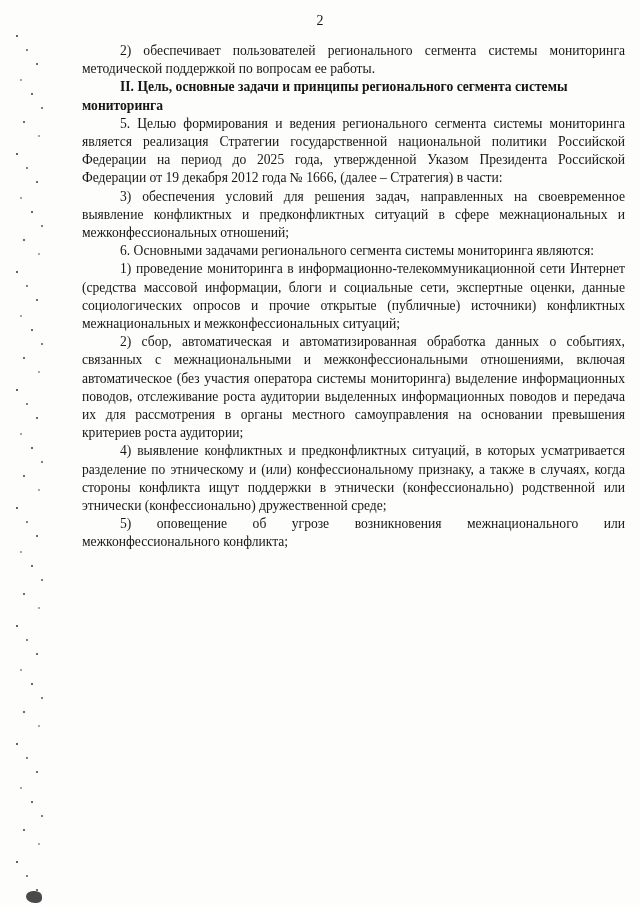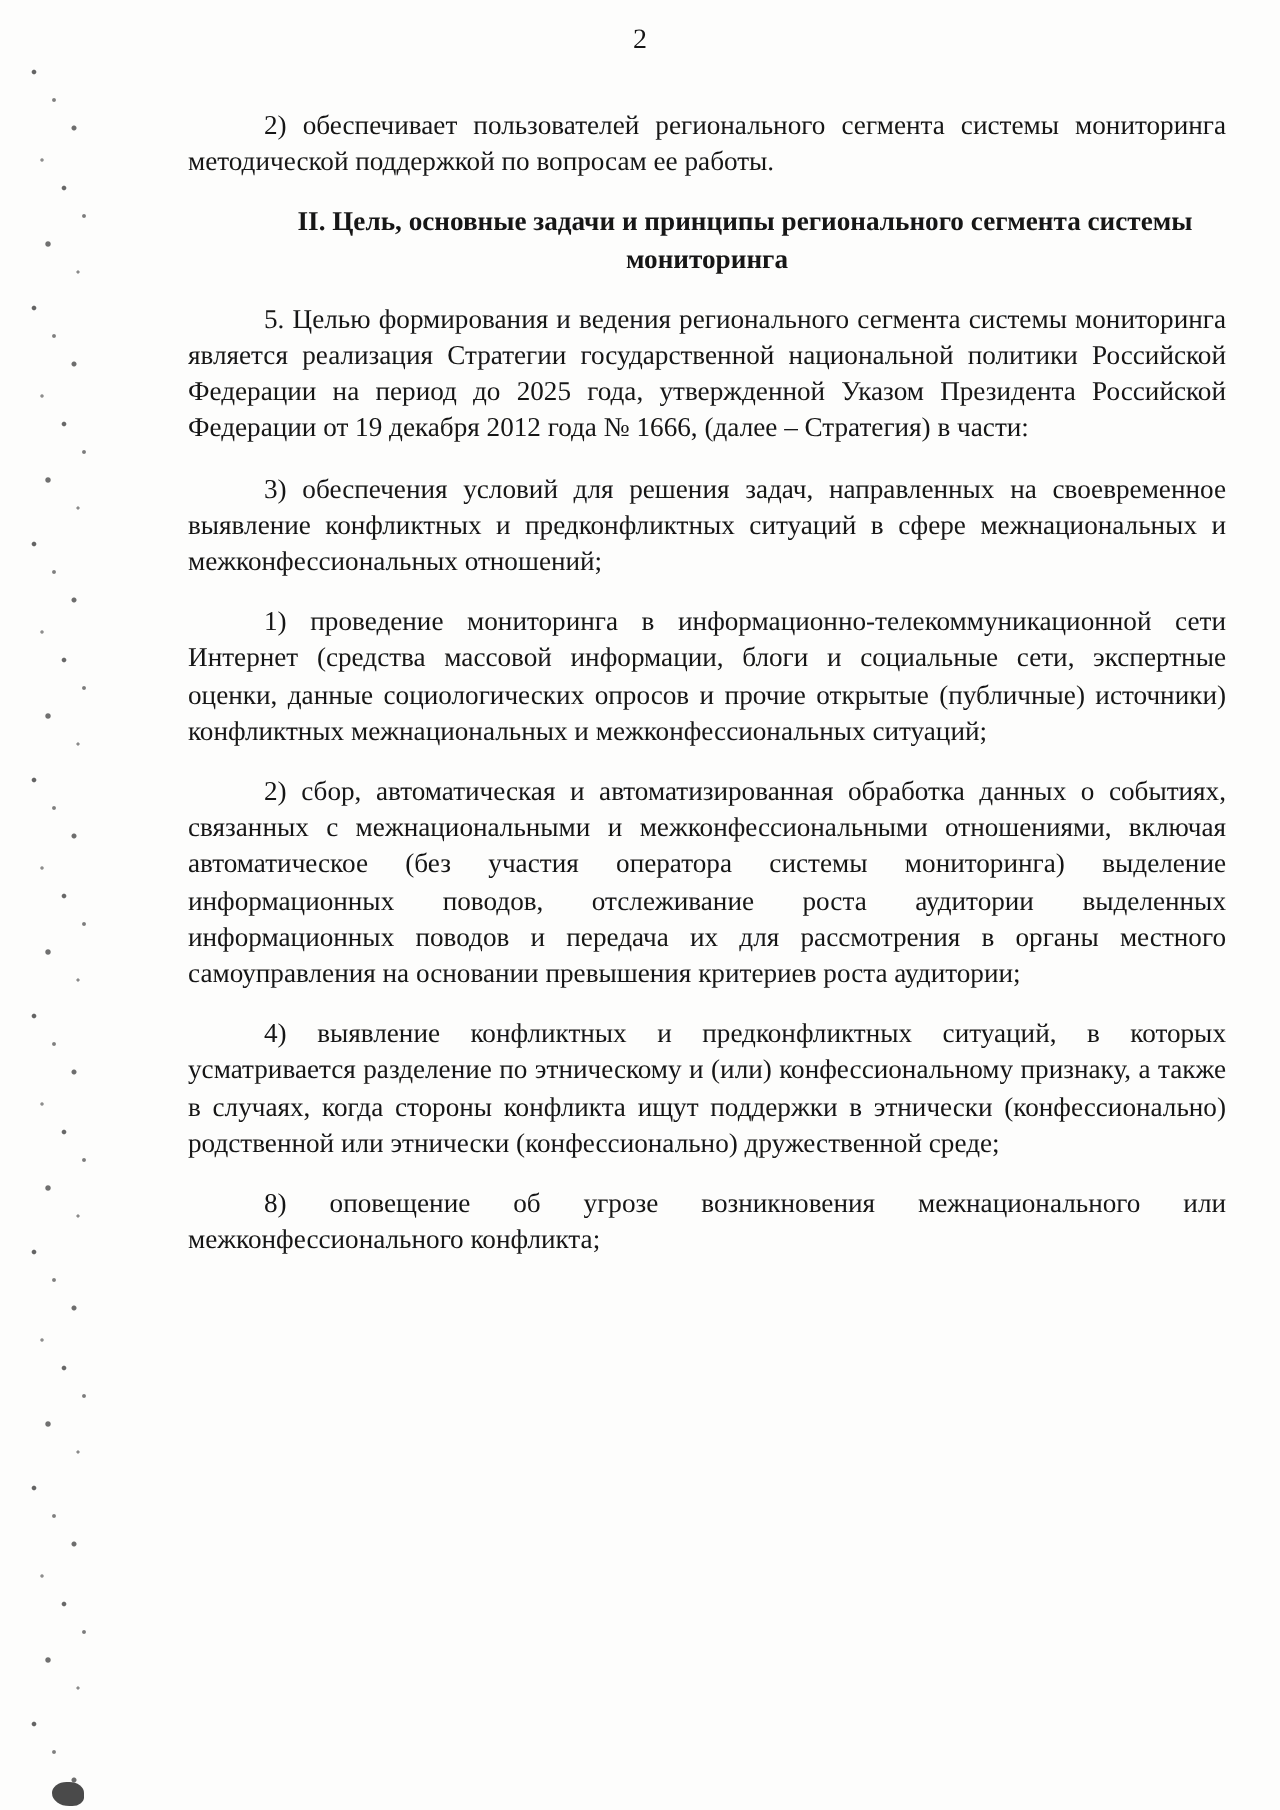"2) обеспечивает пользователей" .body-text p { margin: 12px -> 0 }
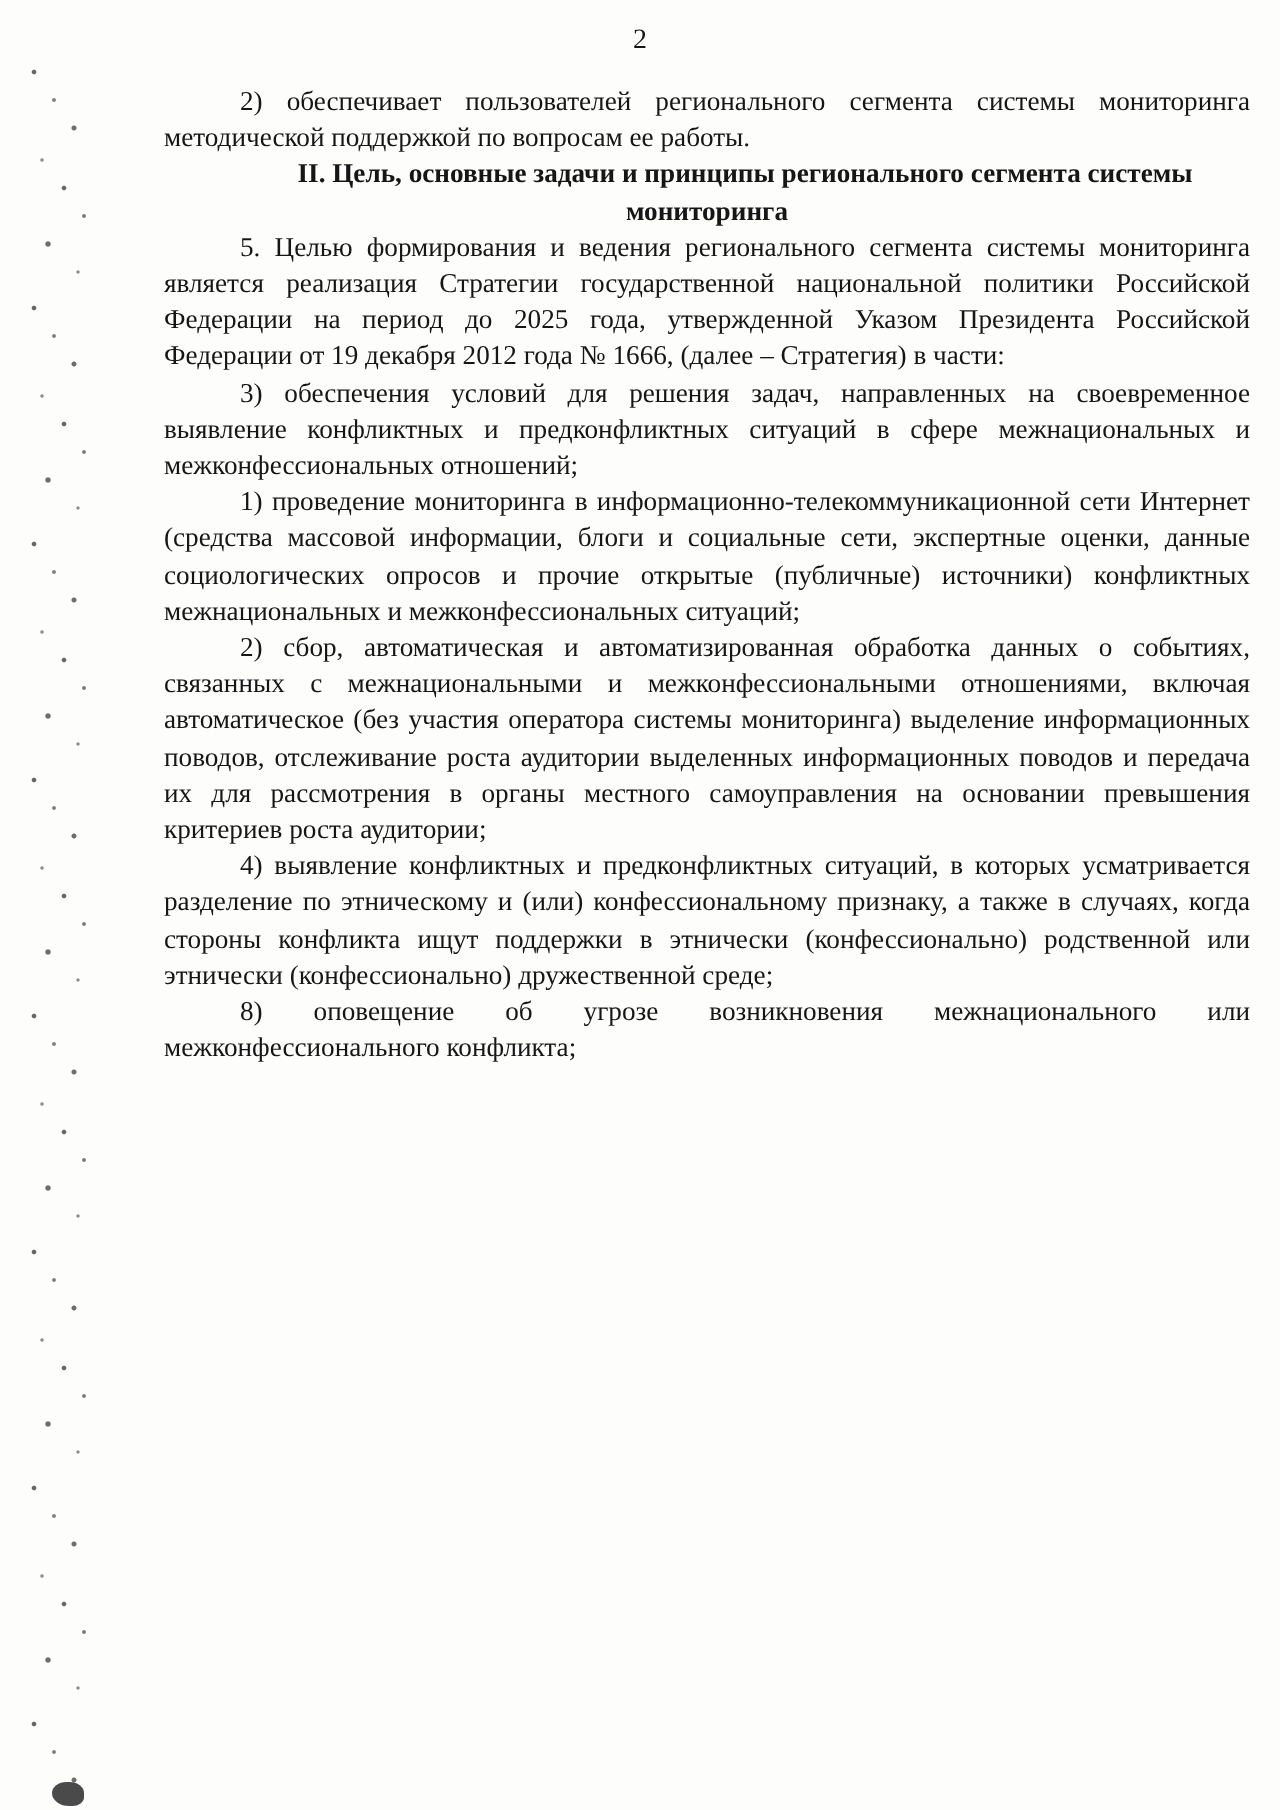"II. Цель, основные задачи и" .section-heading { text-align: center -> left }
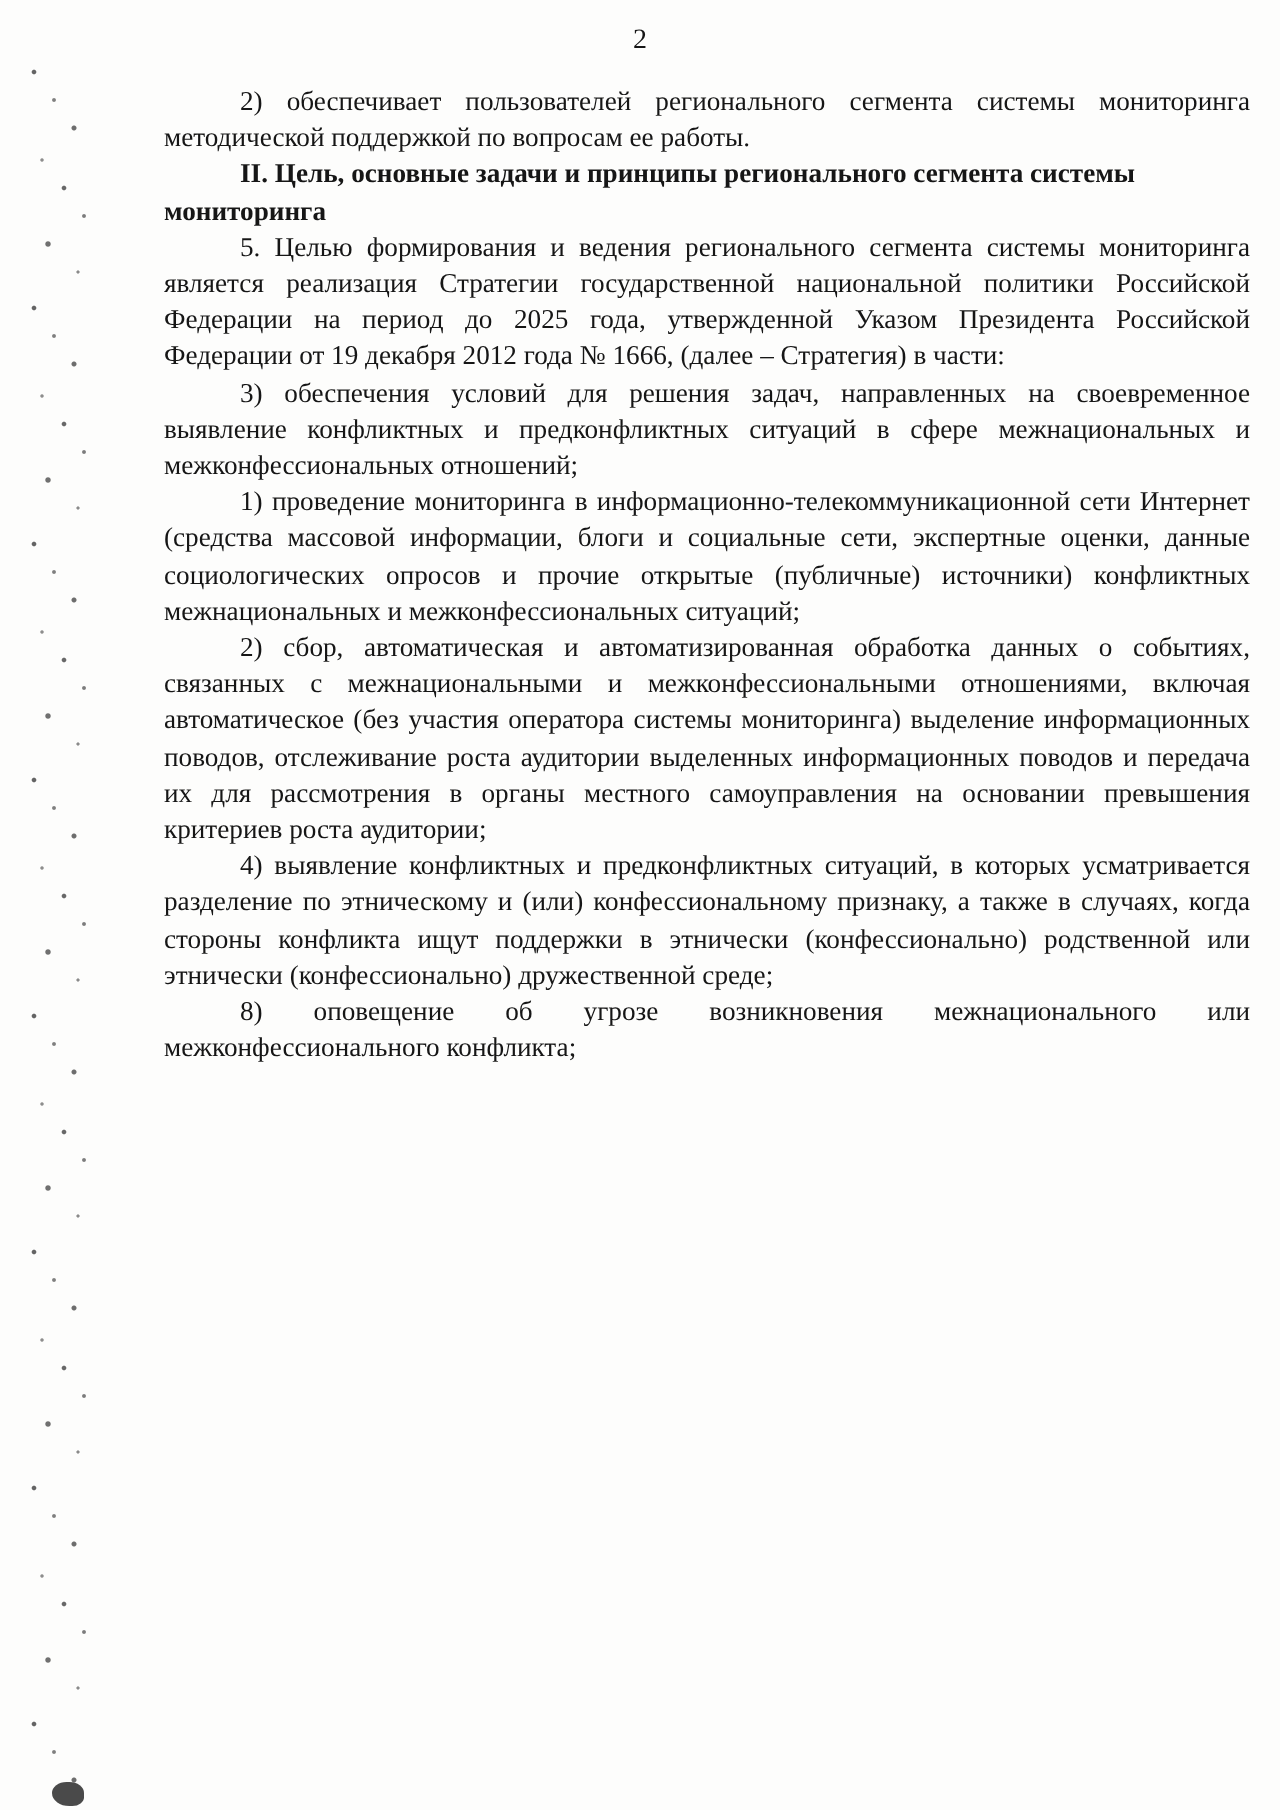"6. Основными задачами регионального" p { html: none -> <p>6. Основными задачами регионального сегмента системы мониторинга являются:</p> }
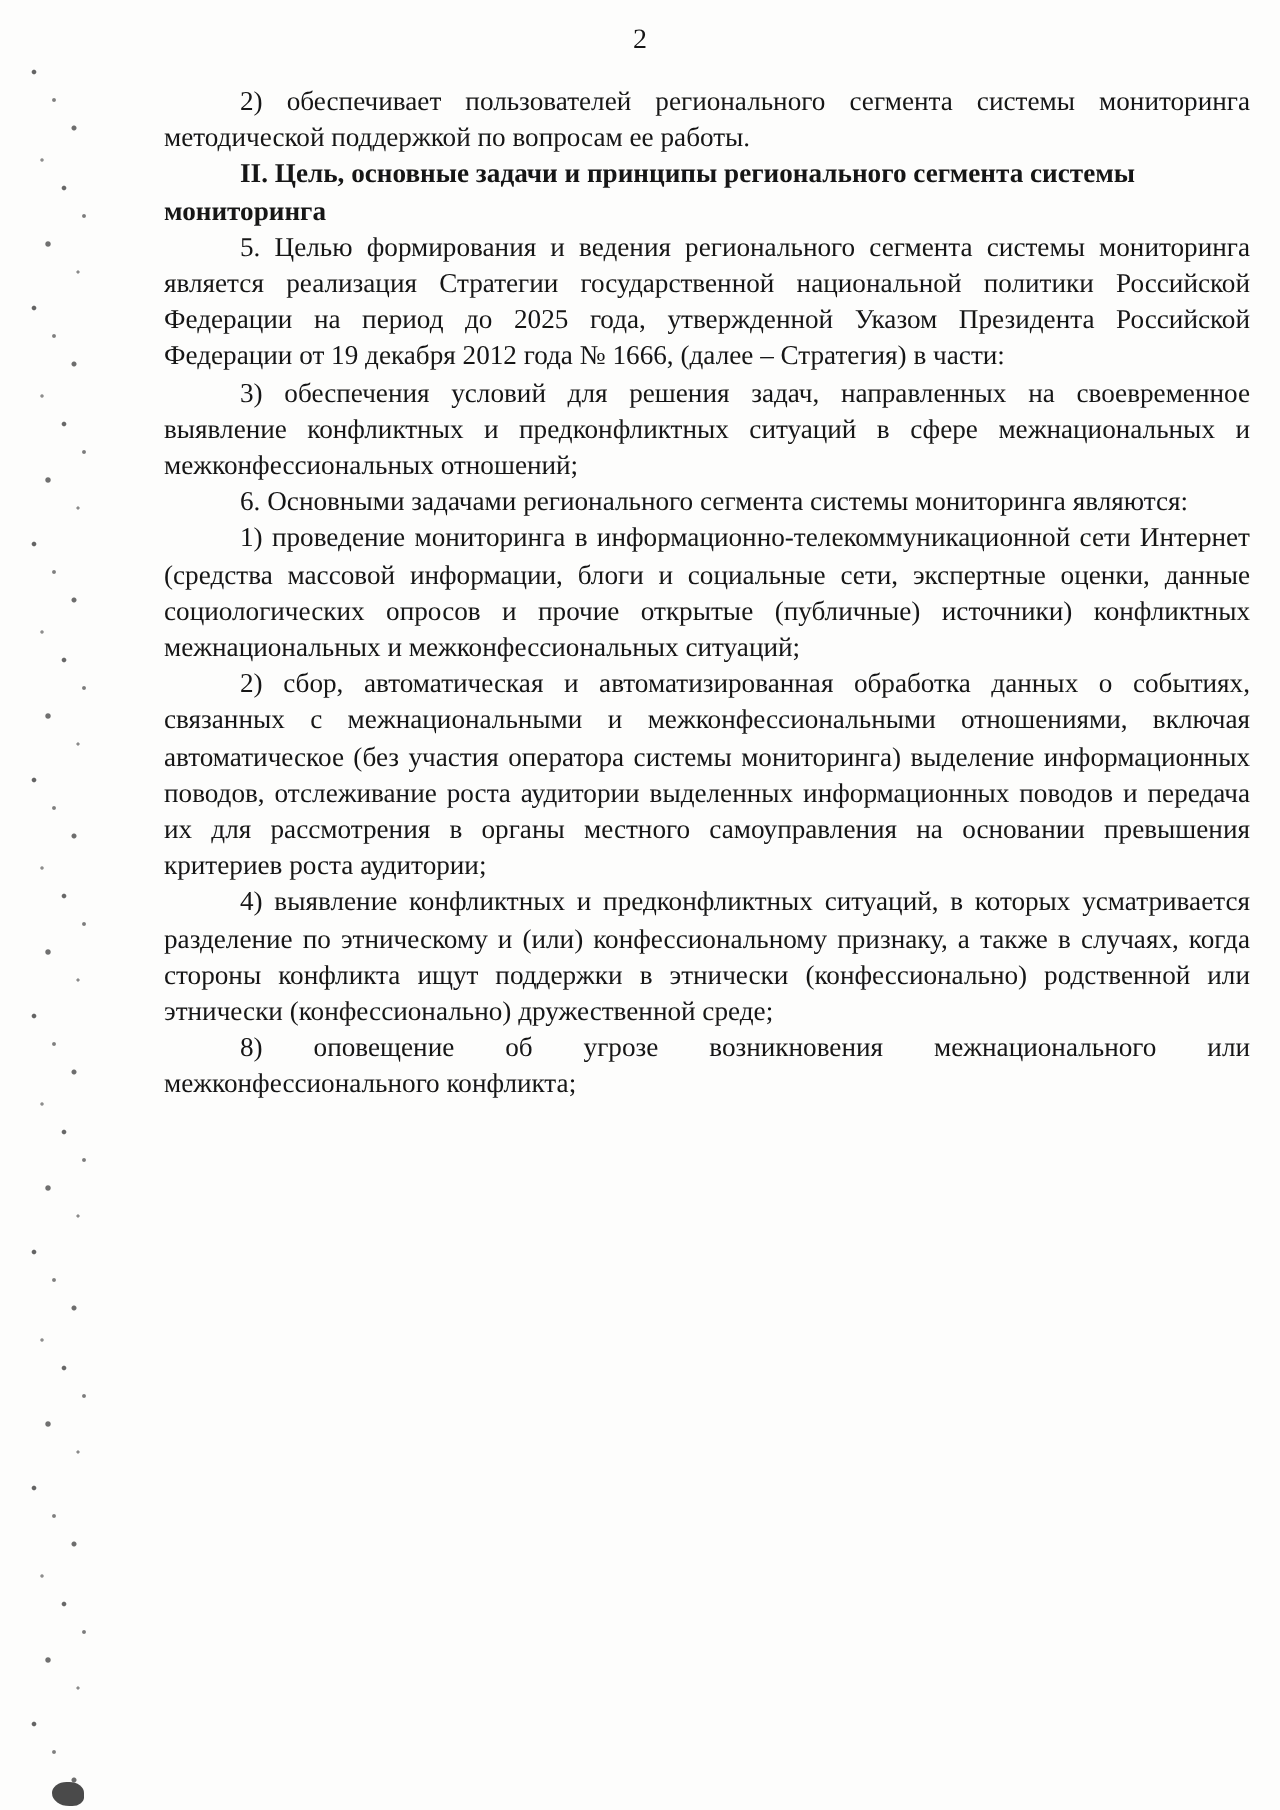"8) оповещение об угрозе возникновения" p { text: 8 -> 5 }
